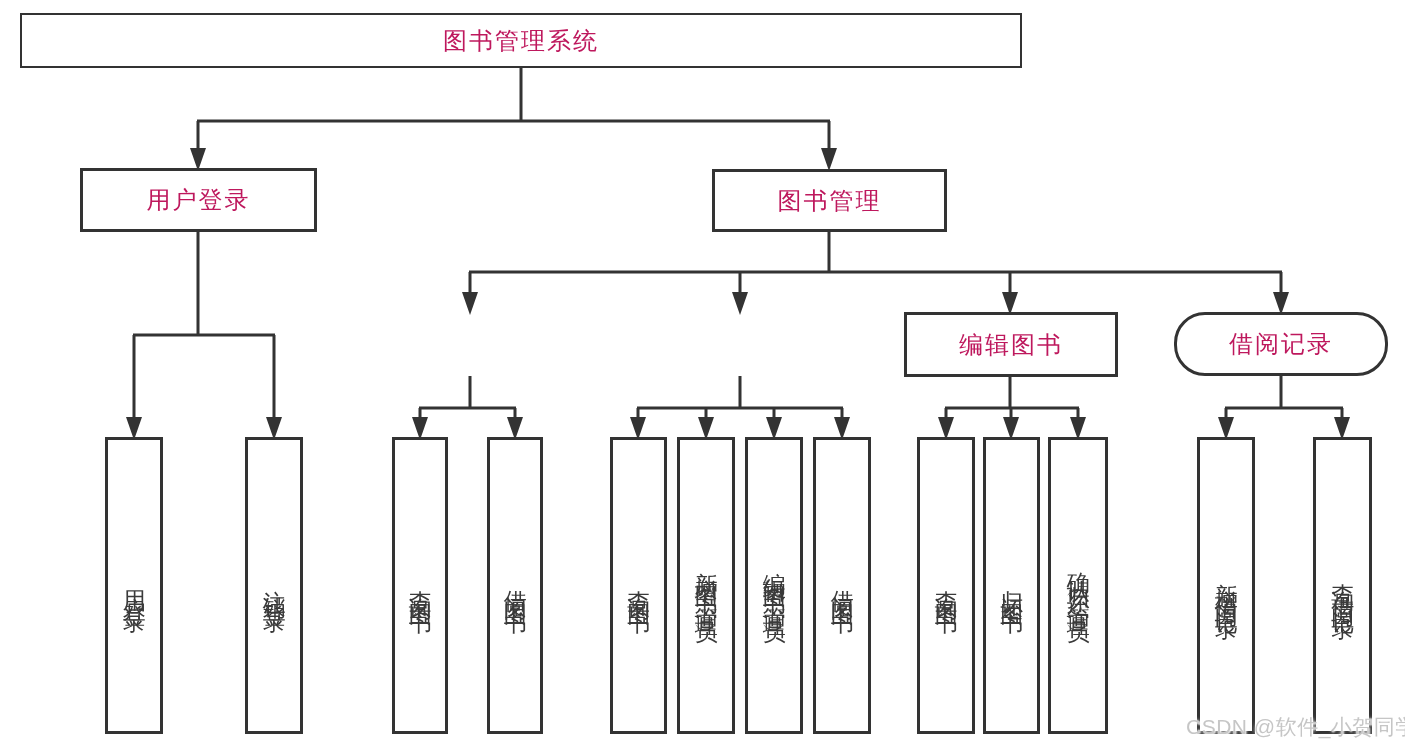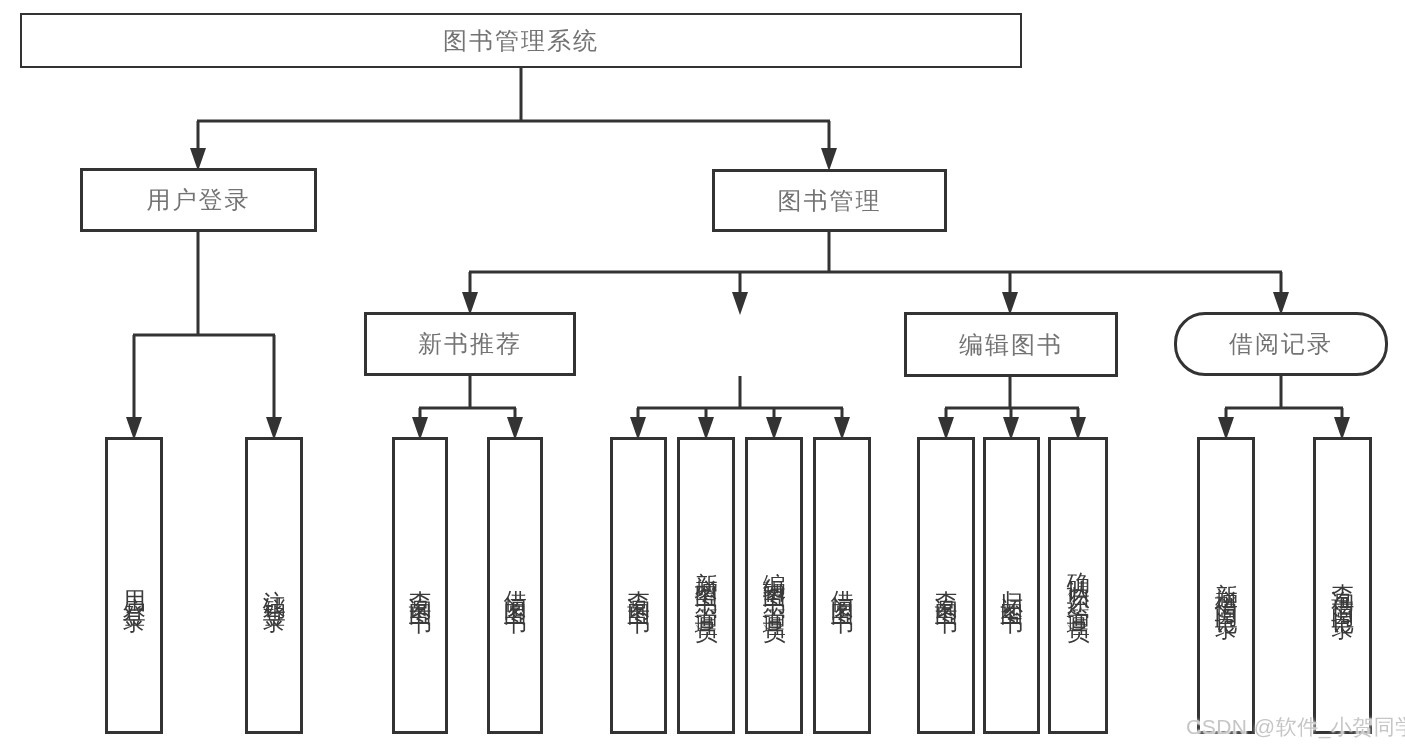"图书管理系统" .node { color: #737373 -> #be185d }
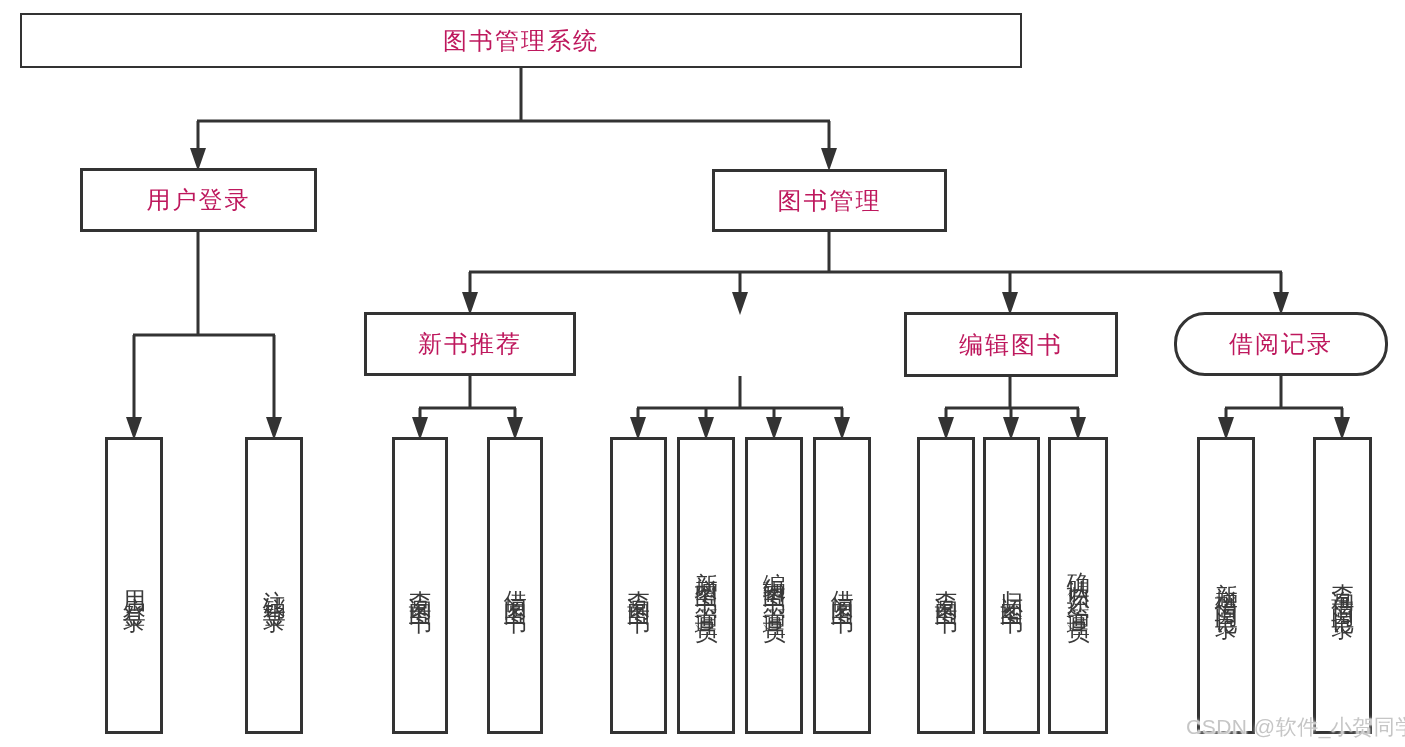"新书推荐" div.node { html: <div> <span>新书推荐</span> </div> -> none }
